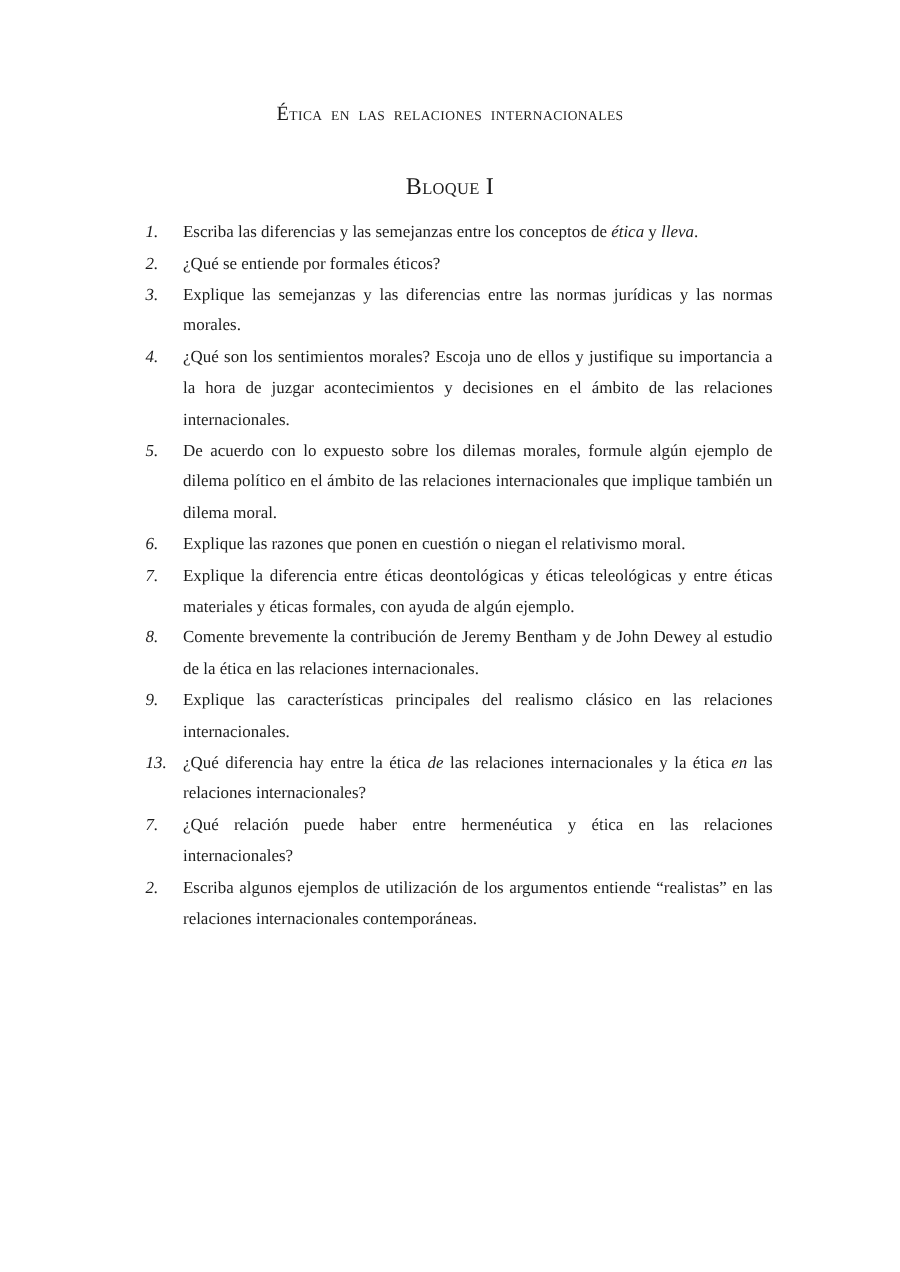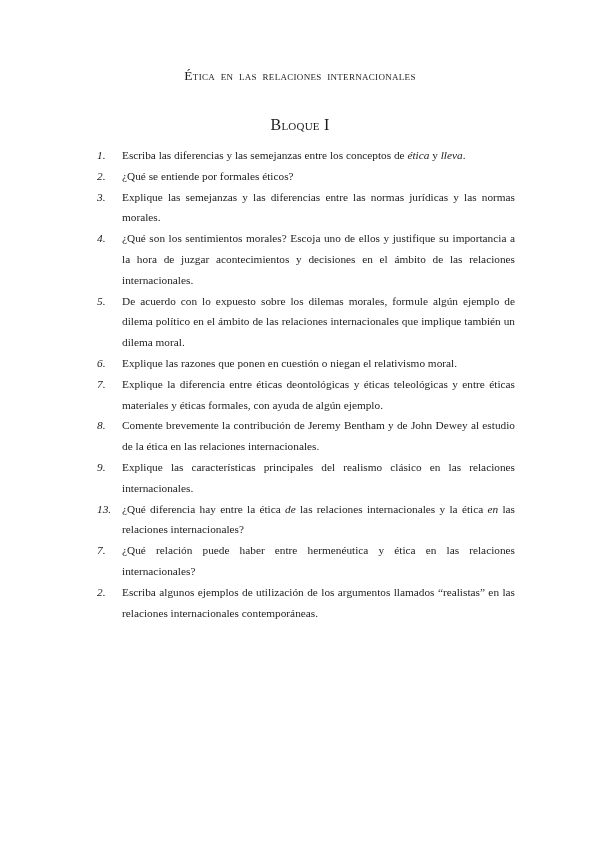"Escriba algunos ejemplos de utilización" span { text: llamados -> entiende }
